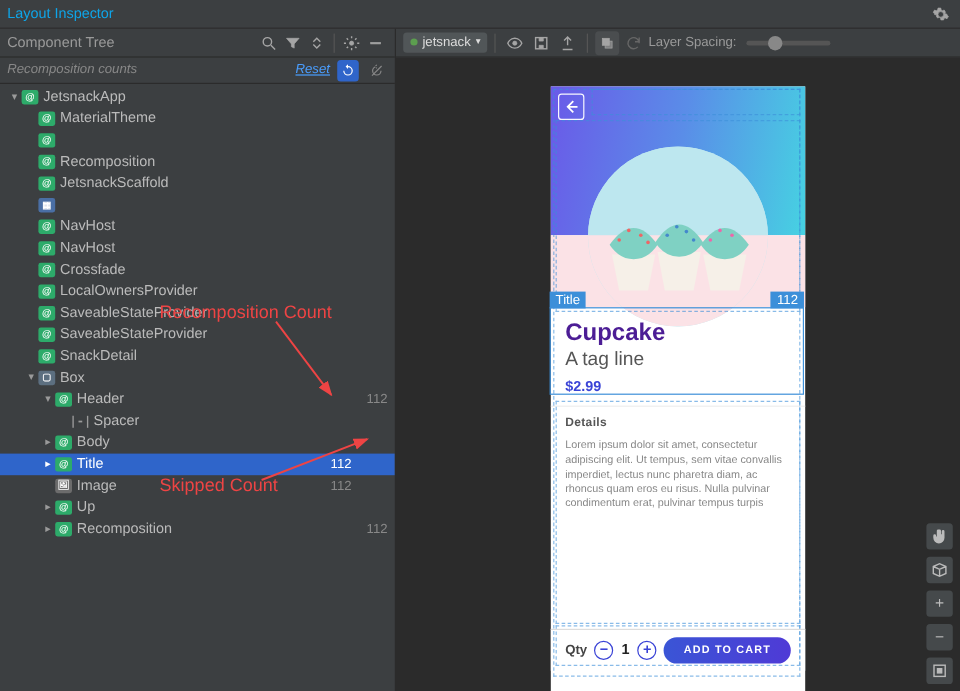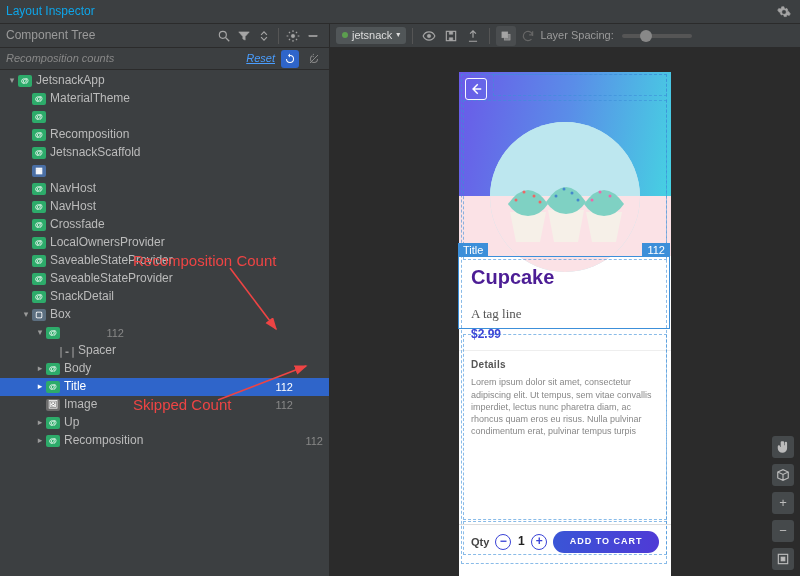"A tag line" .titleblock .tag { font-family: Liberation Serif, serif -> none; font-size: 13px -> 16px; margin-top: 18px -> 2px }
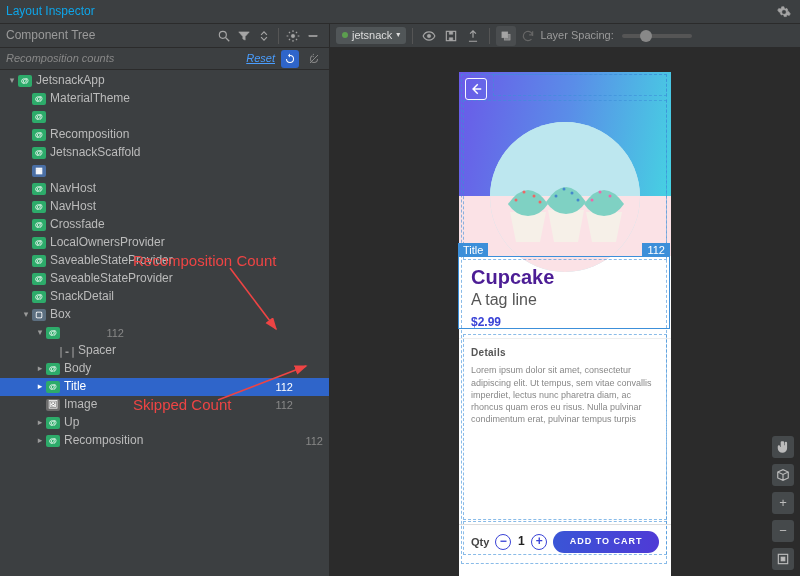"Header" span.nname { html: none -> <span>Header</span> }
